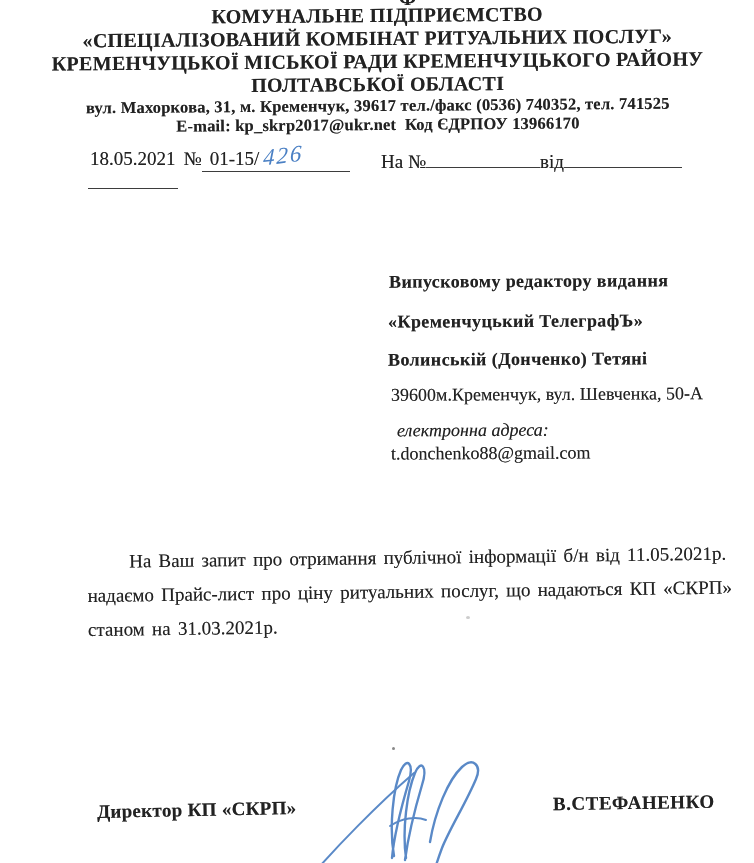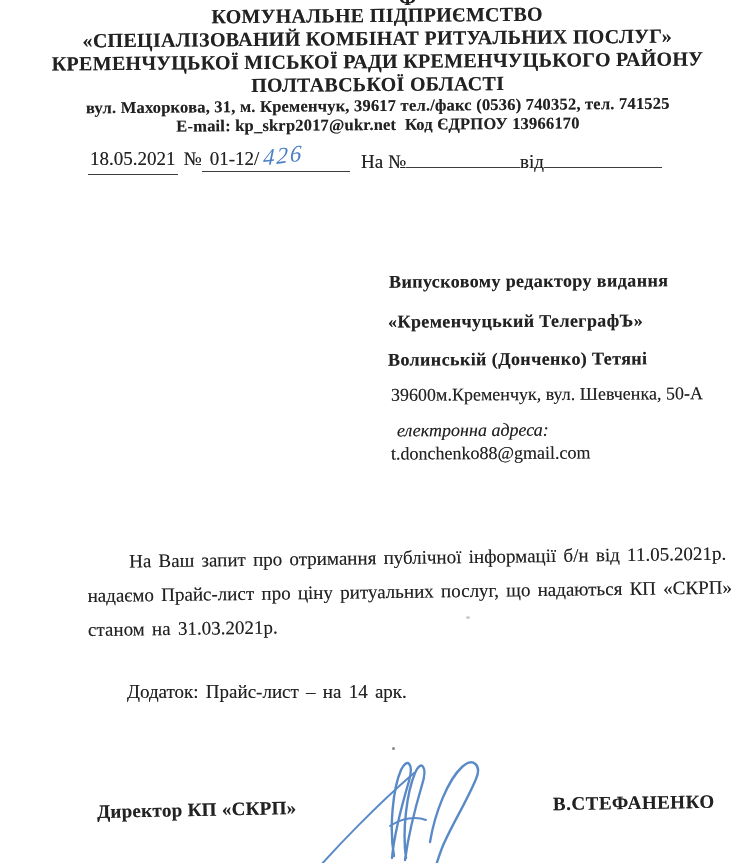"18.05.2021" .u { padding: 0 2px 5px 2px -> 0 2px 19px 2px }
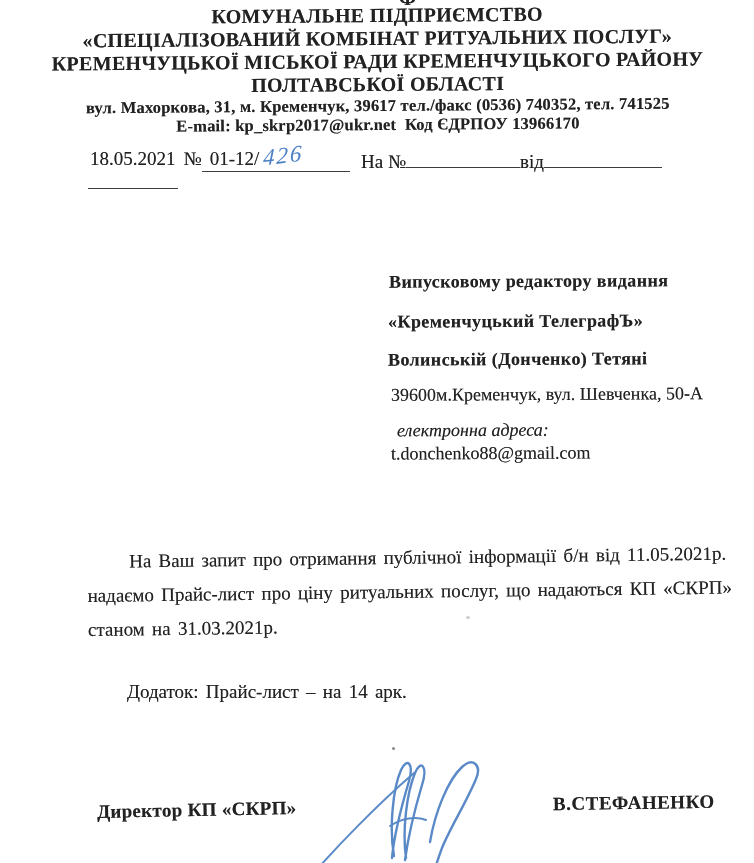"01-12/" span { text: 01-12/ -> 01-15/ }
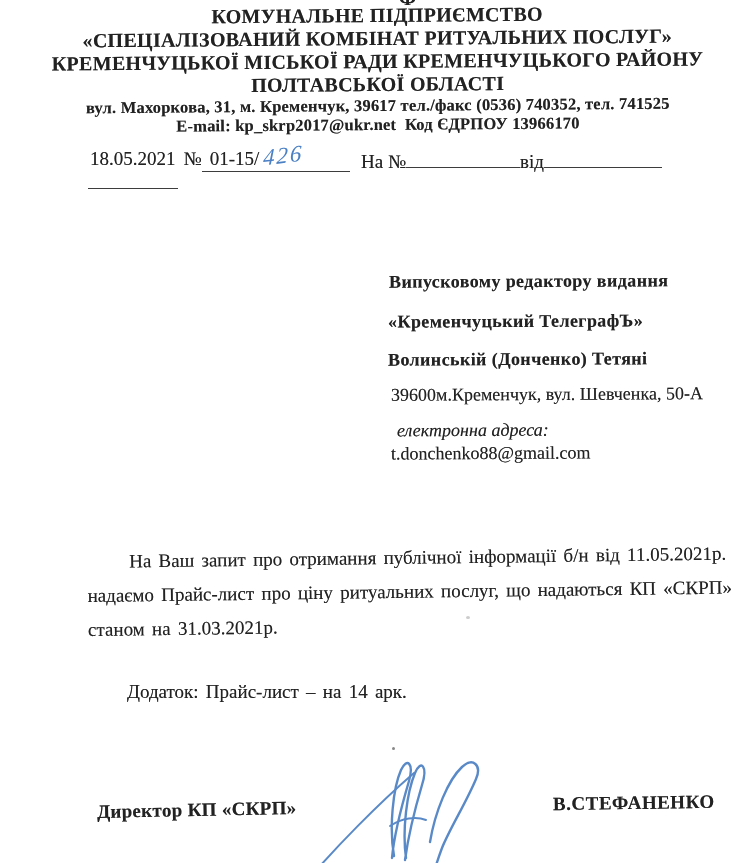"На № від" div.abs { left: 361px -> 381px }
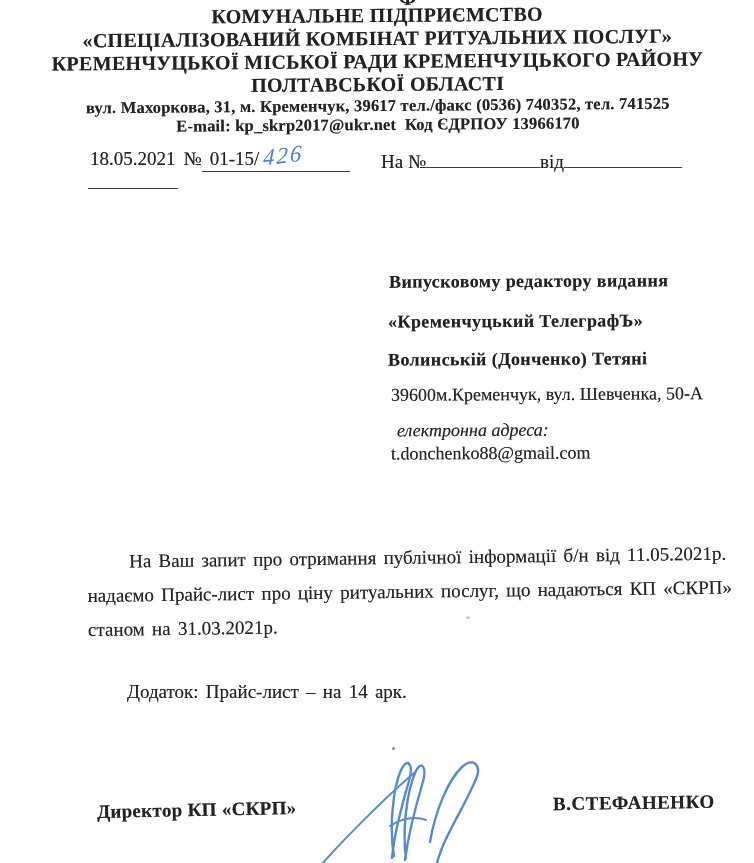"Додаток: Прайс-лист – на 14" div.abs { html: <div>Додаток: Прайс-лист – на 14 арк.</div> -> none }
